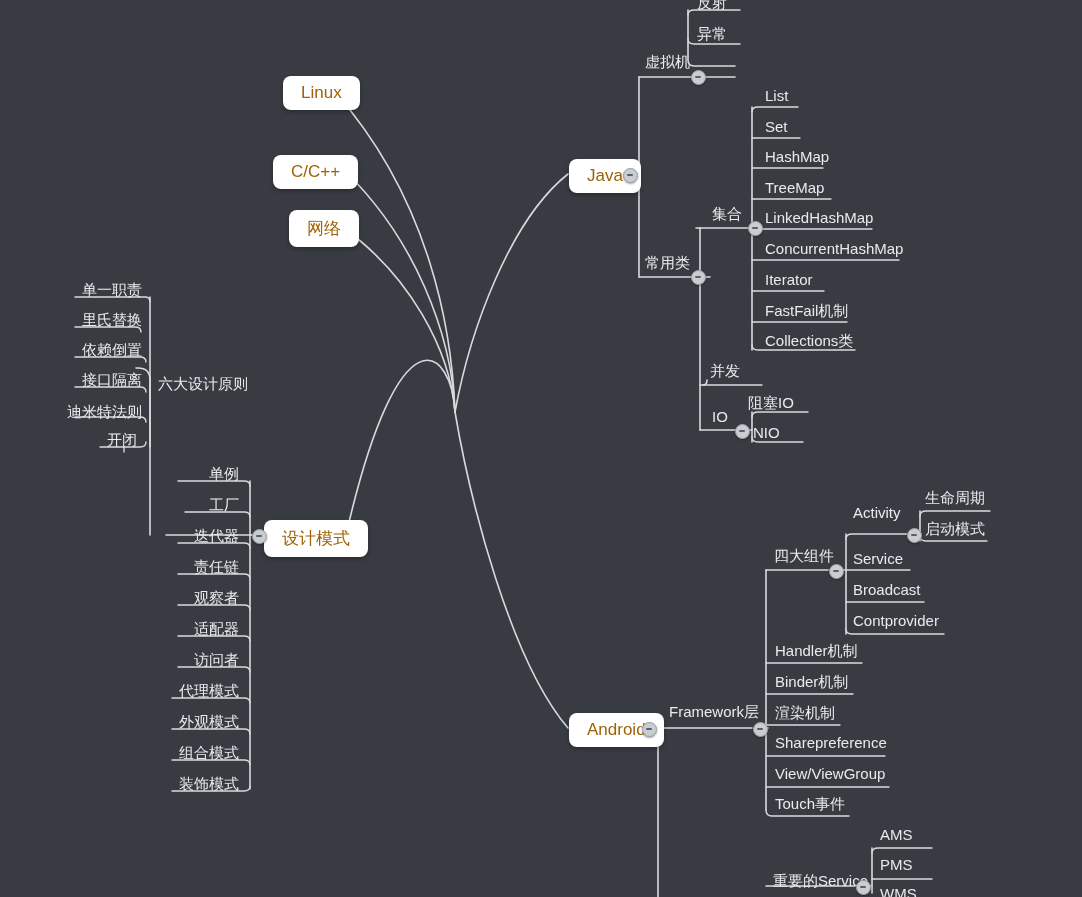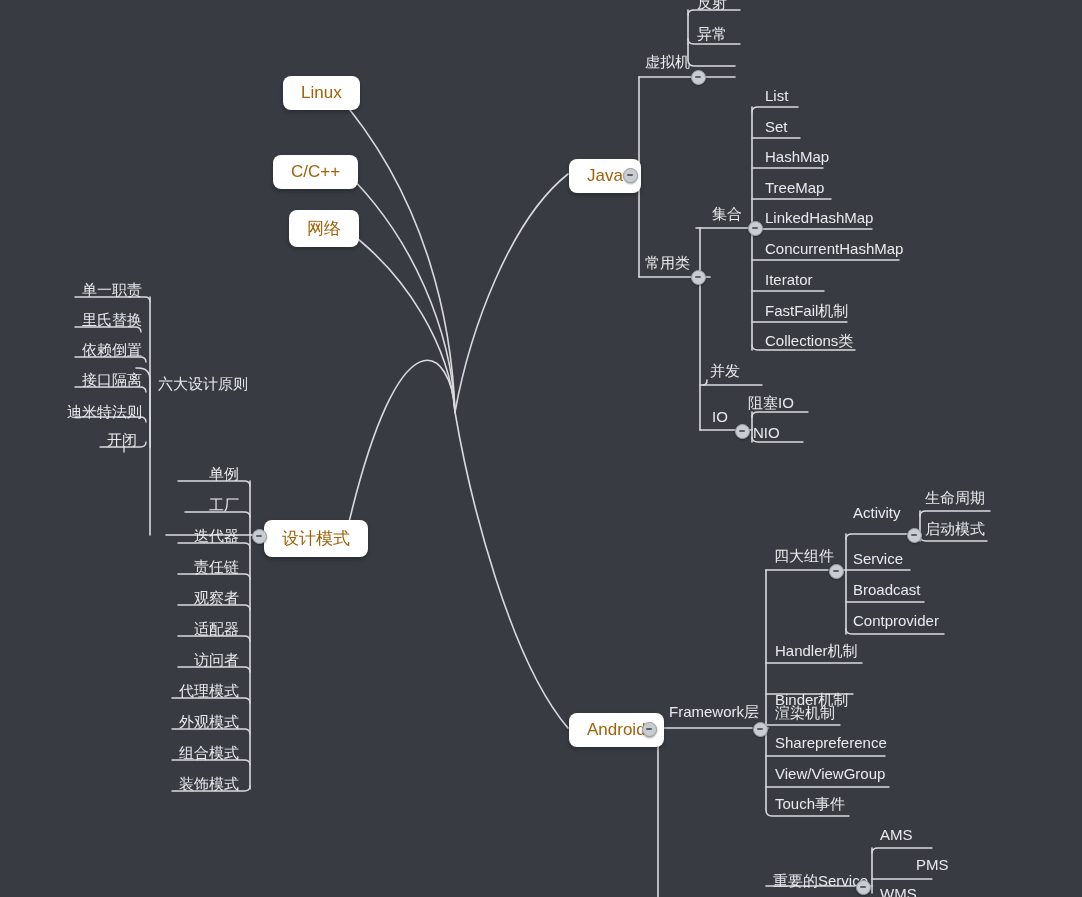"Binder机制" div.node { margin-top: 18px -> none }
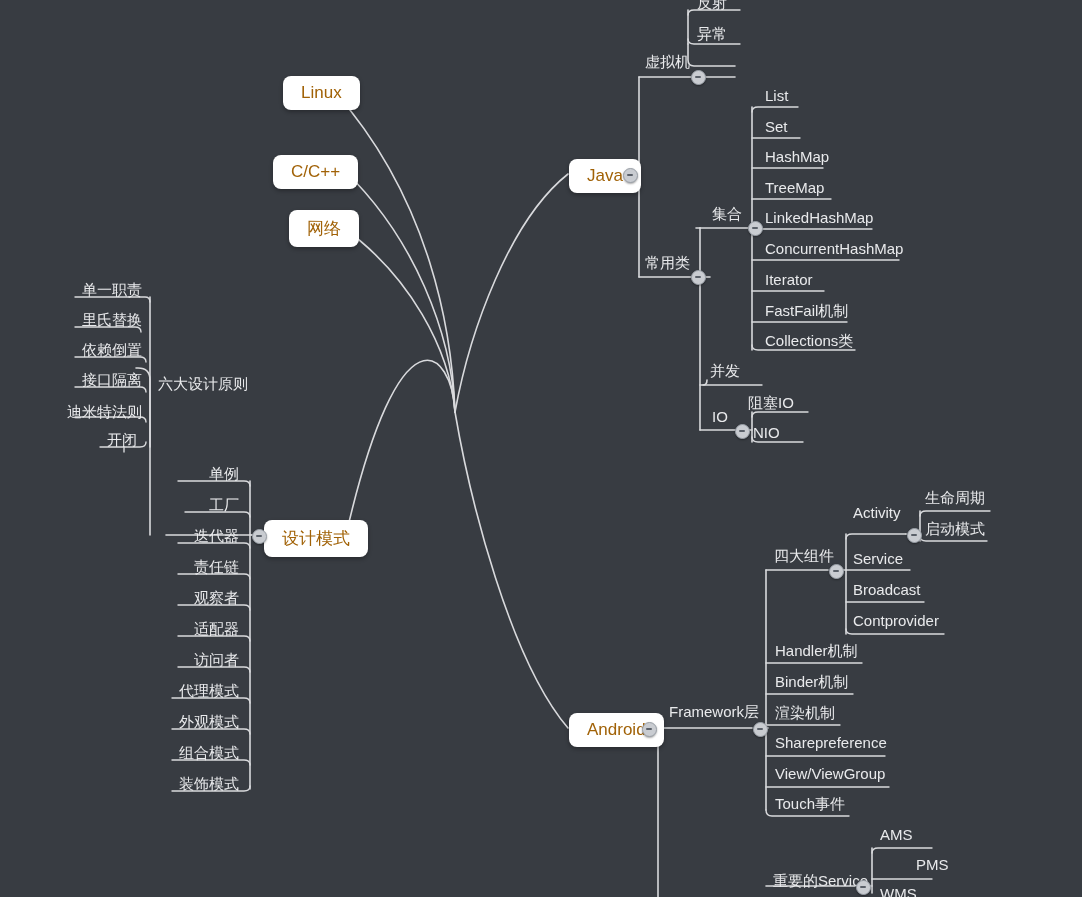"PMS" div.node { margin-left: 36px -> none }
